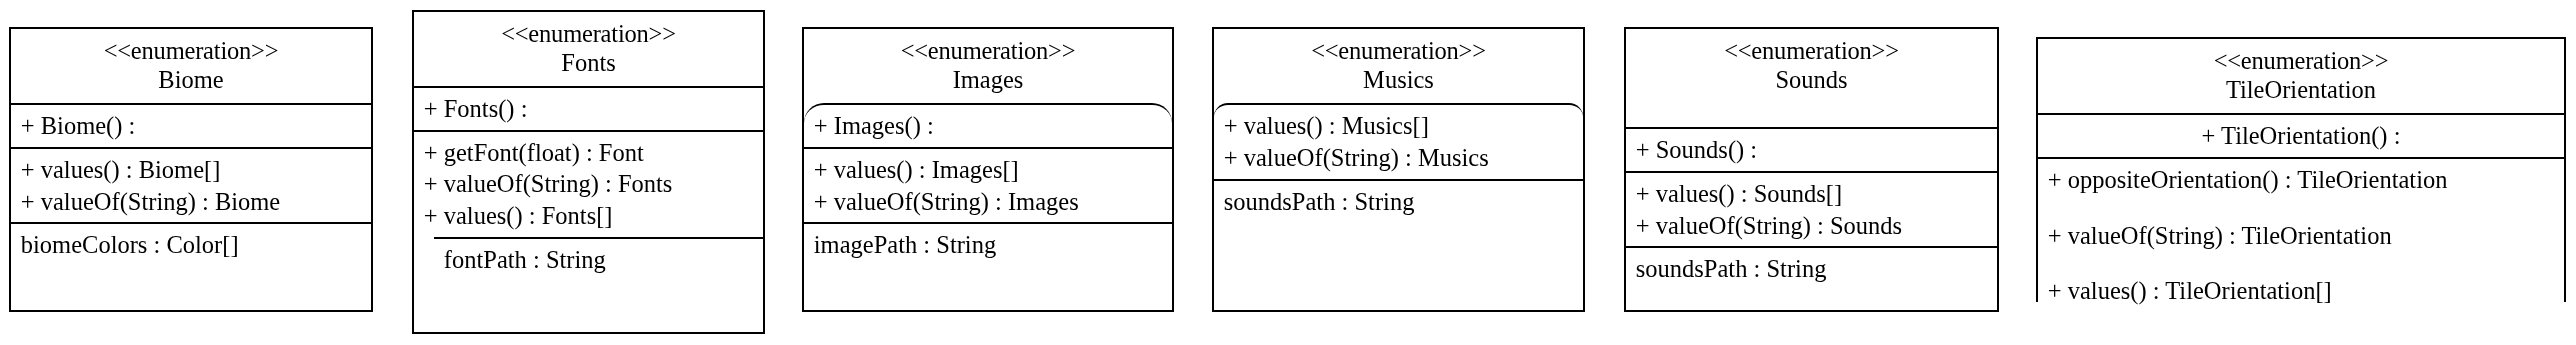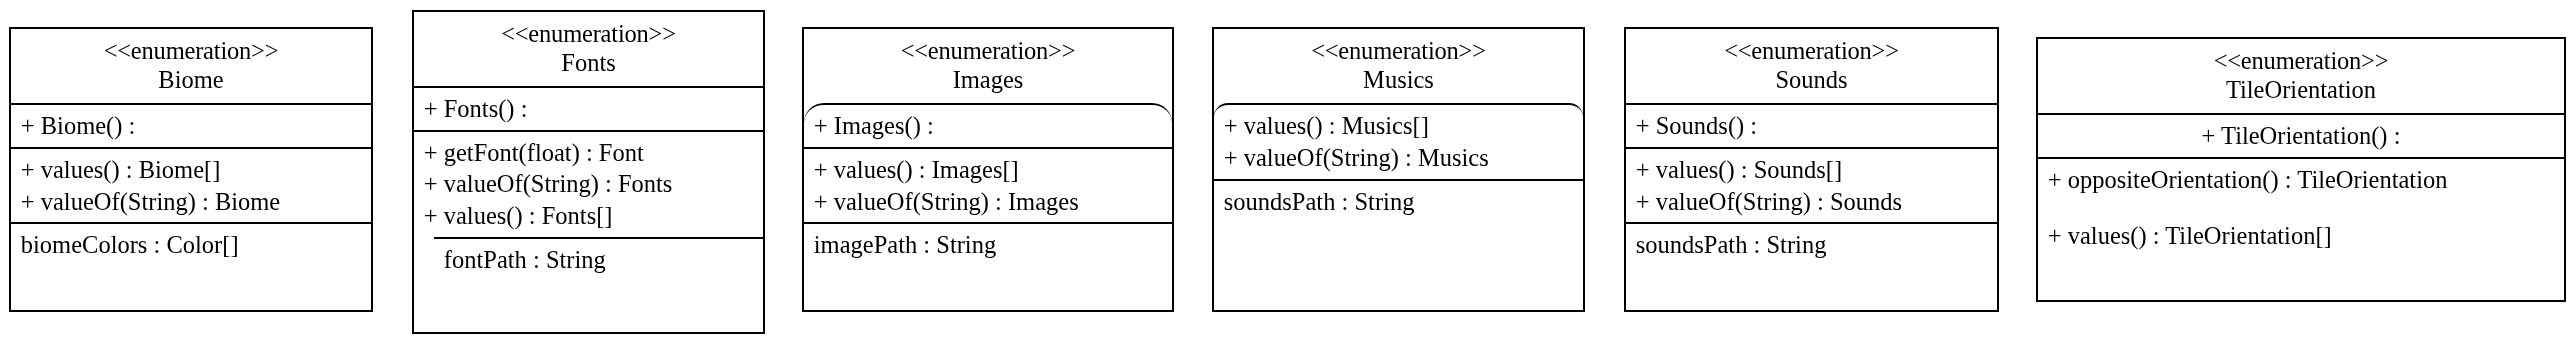"+ Sounds() :" div.compartment { margin-top: none -> 24px }
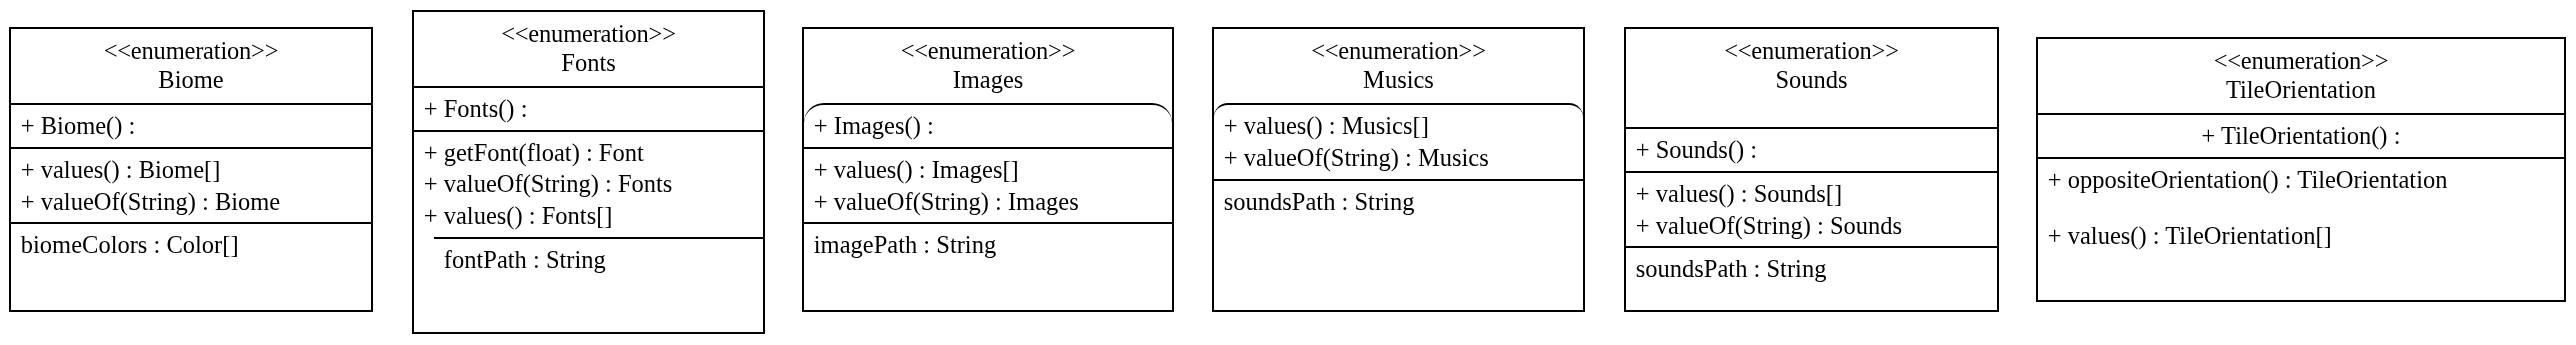"+ valueOf(String) : TileOrientation" div.member { html: none -> <div>+ valueOf(String) : TileOrientation</div> }
